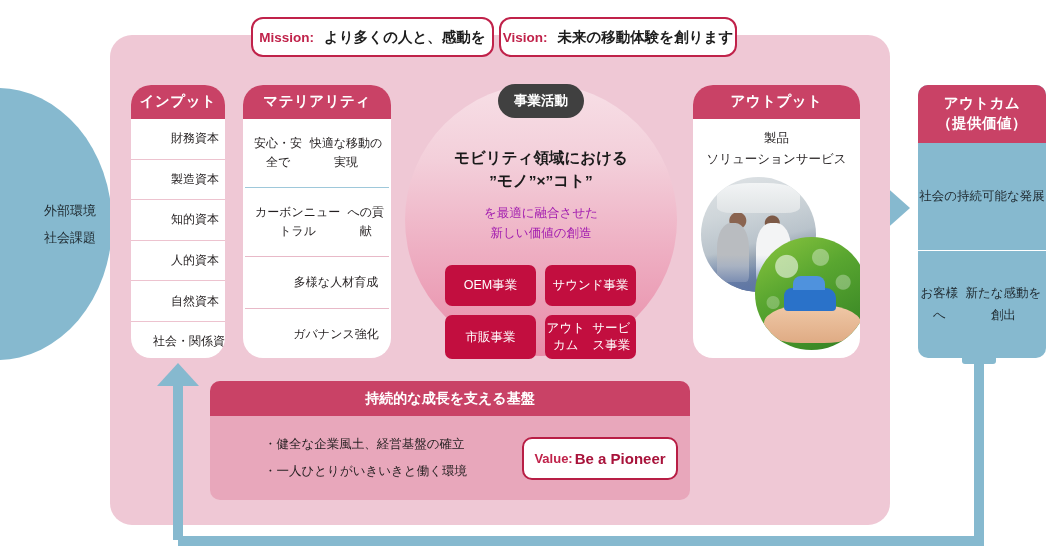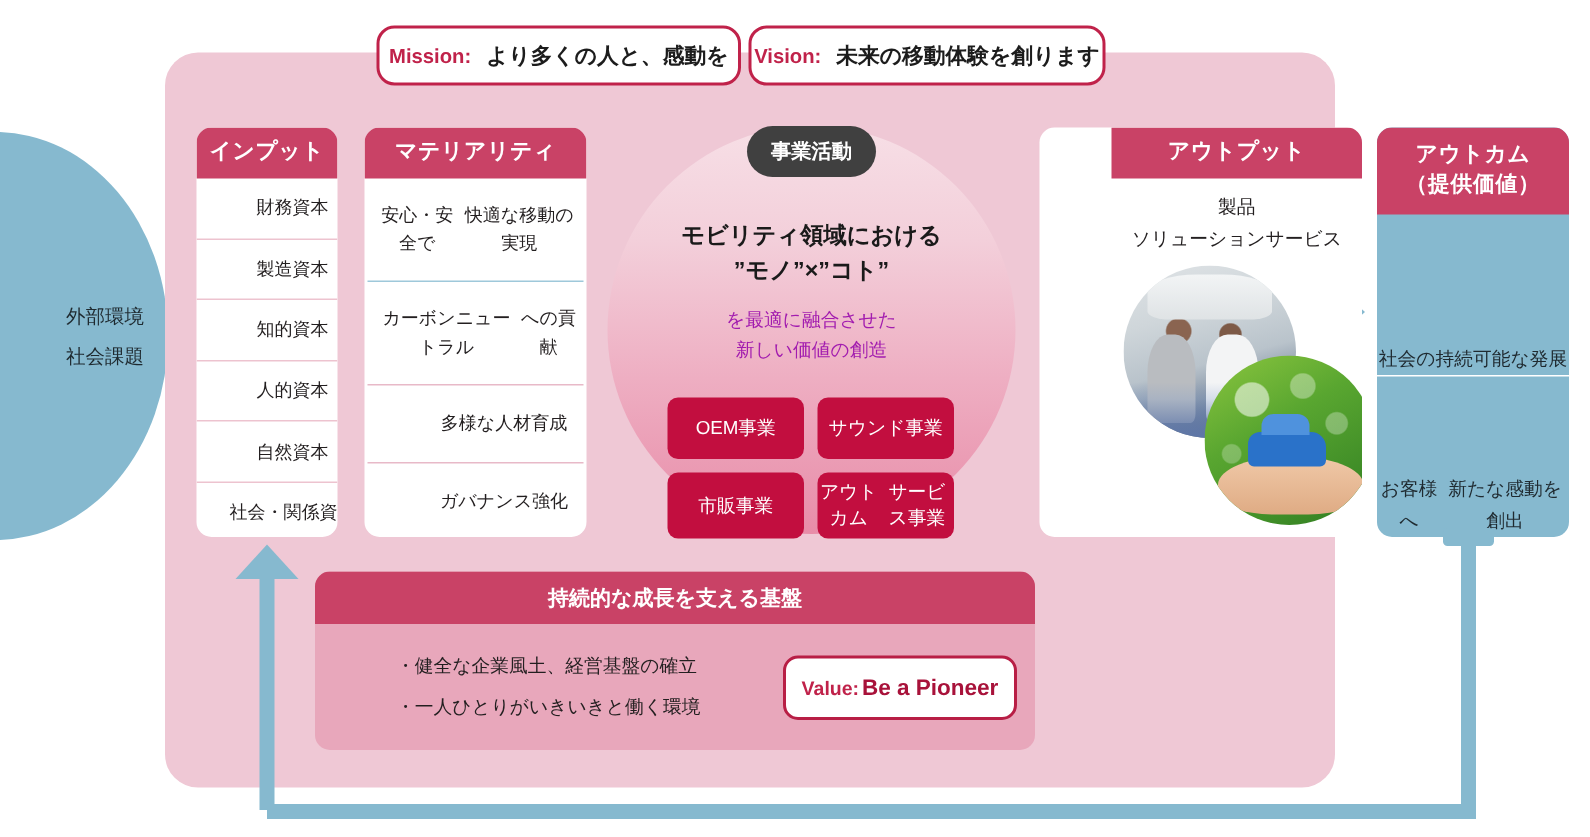"インプット" .col-card { border-radius: 10px -> 20px }
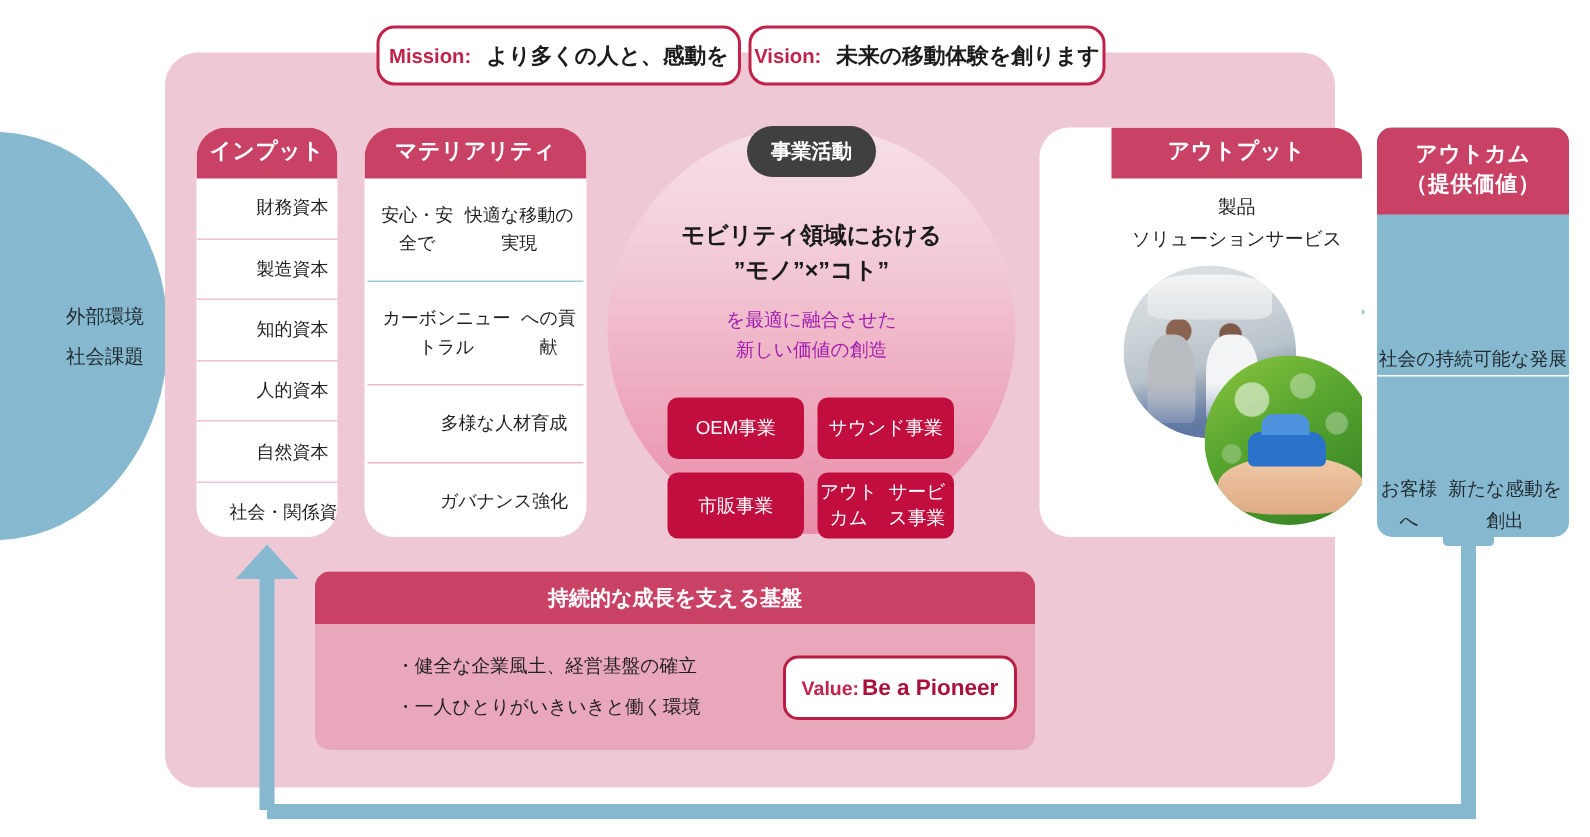"アウトプット" #output-card { padding-left: 48px -> none }
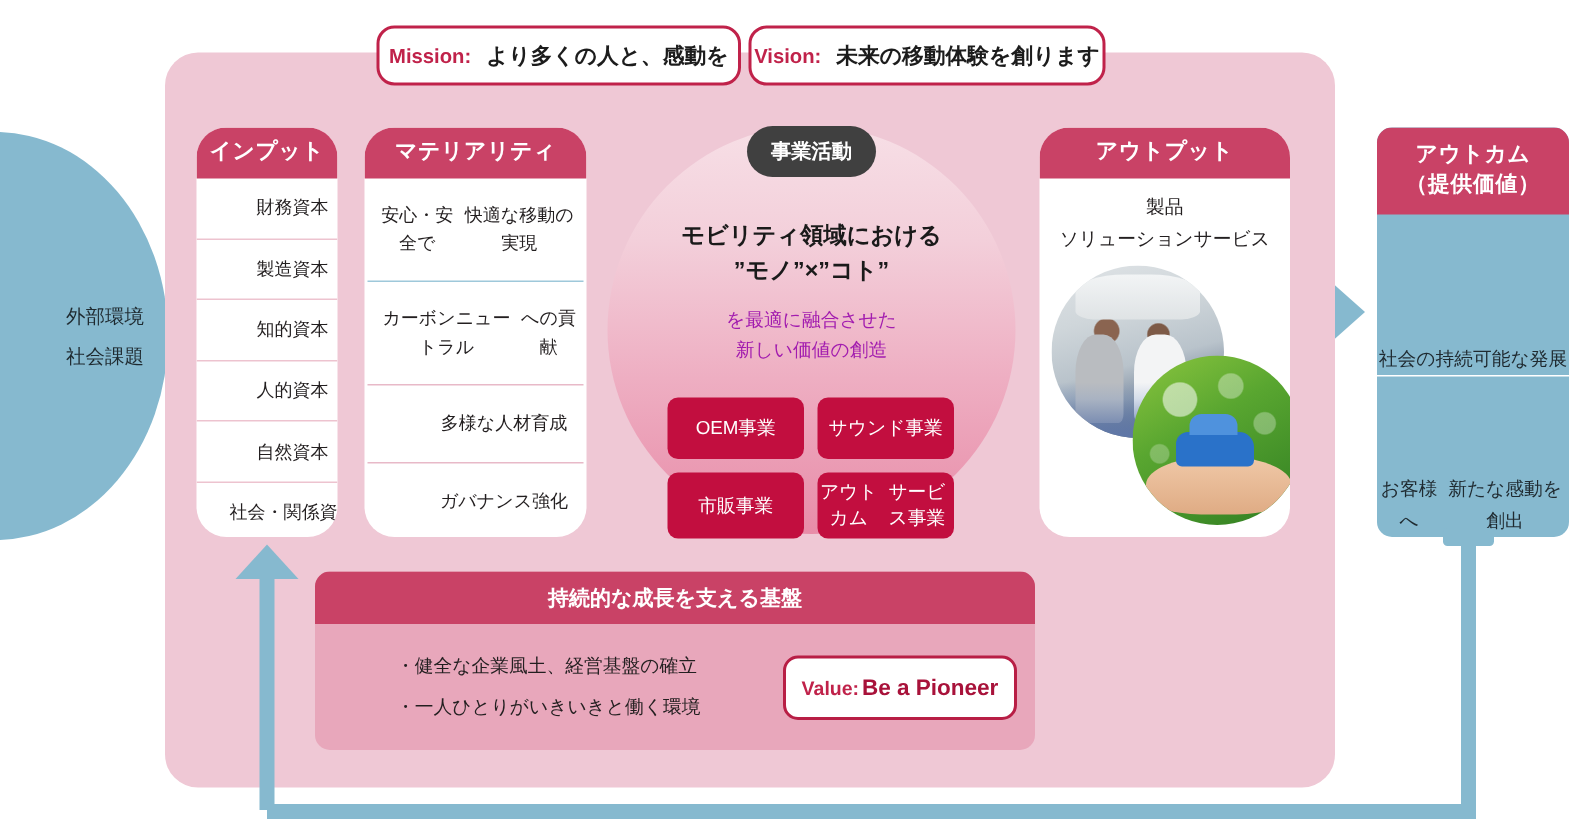"社会の" .outcome-row { align-items: flex-end -> center }
